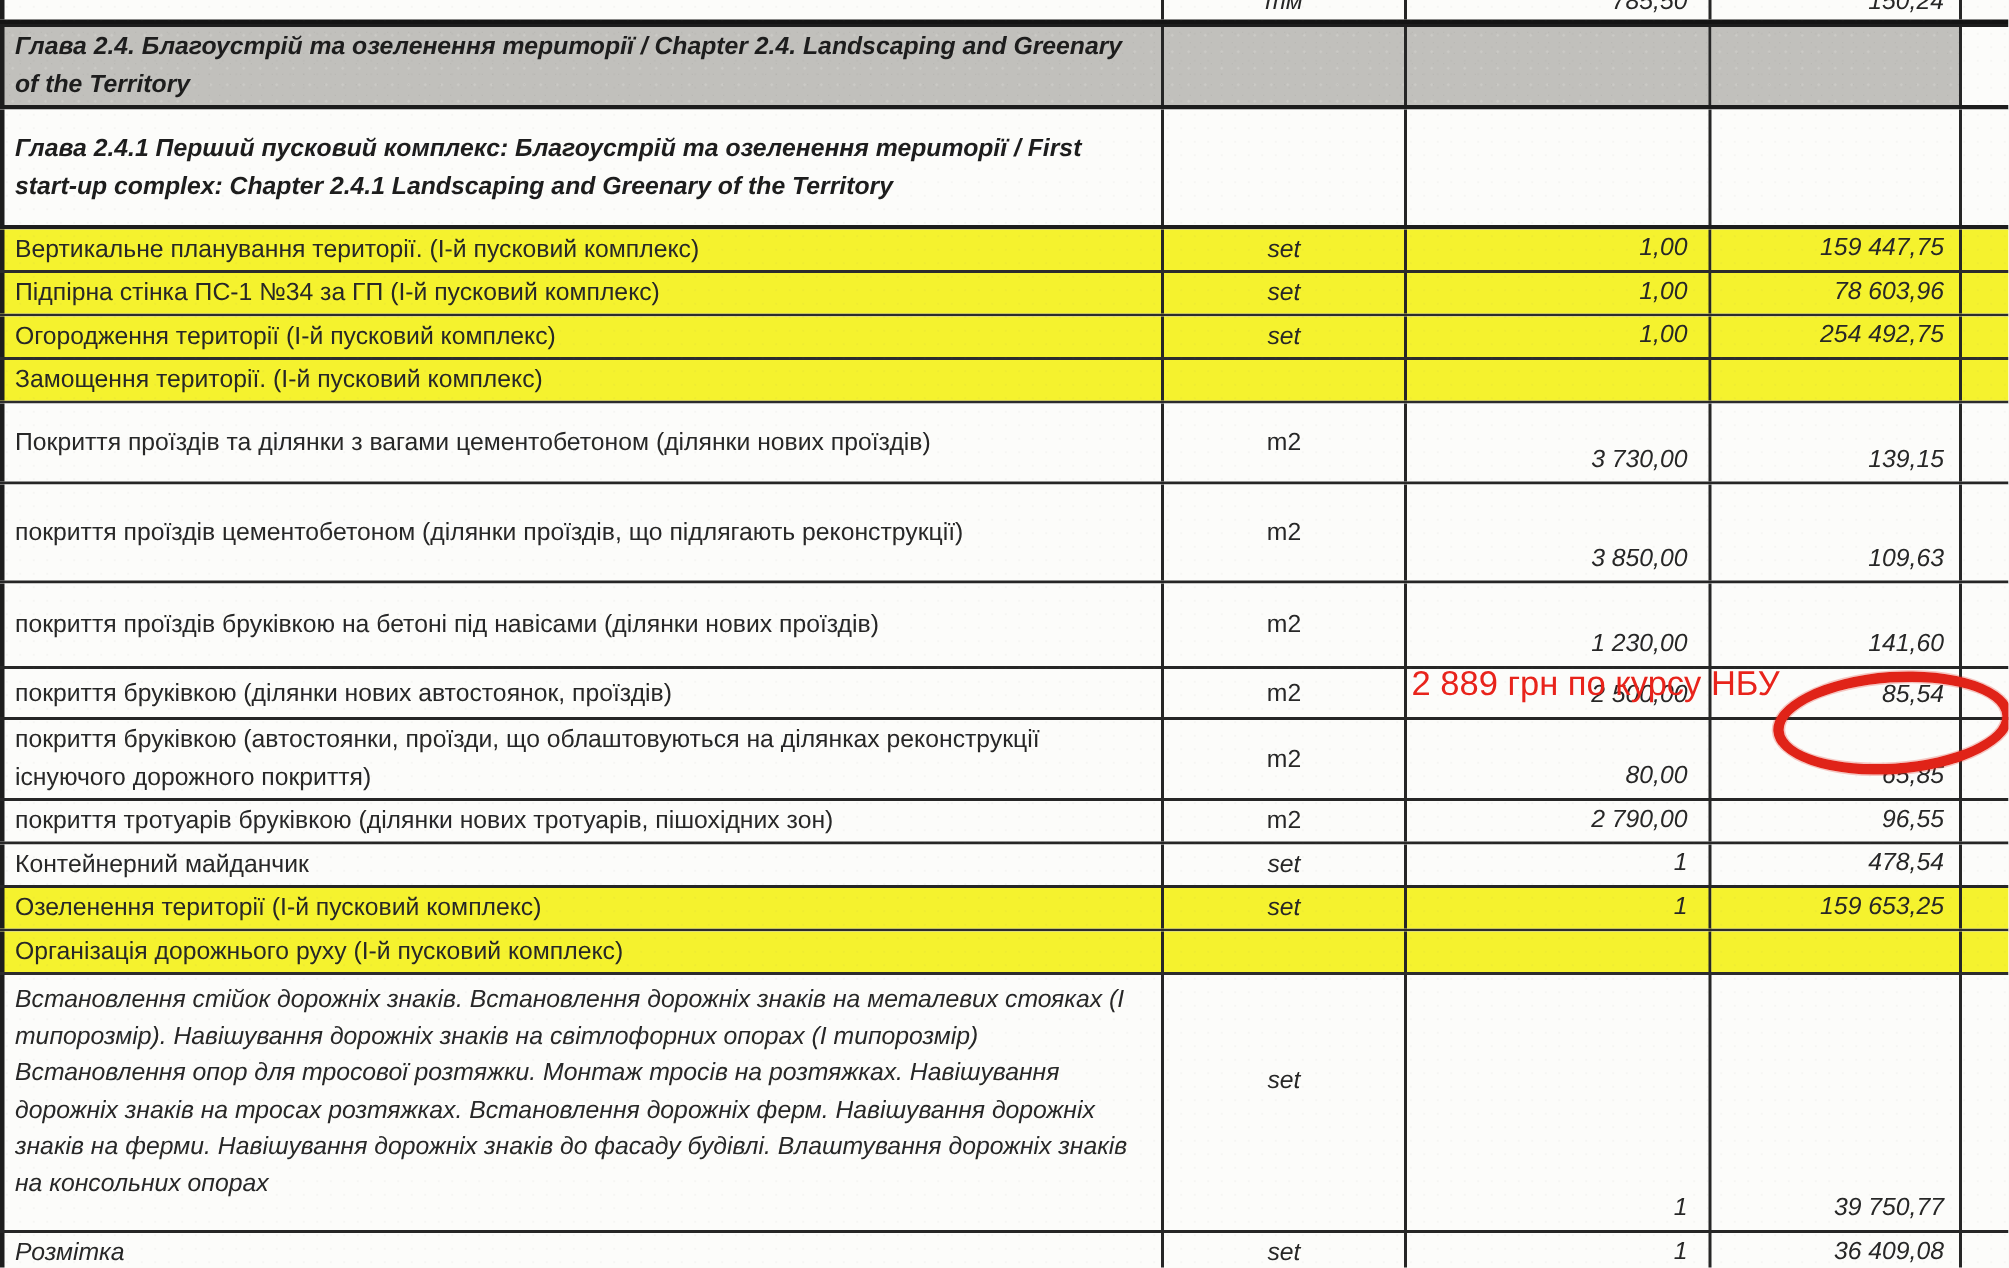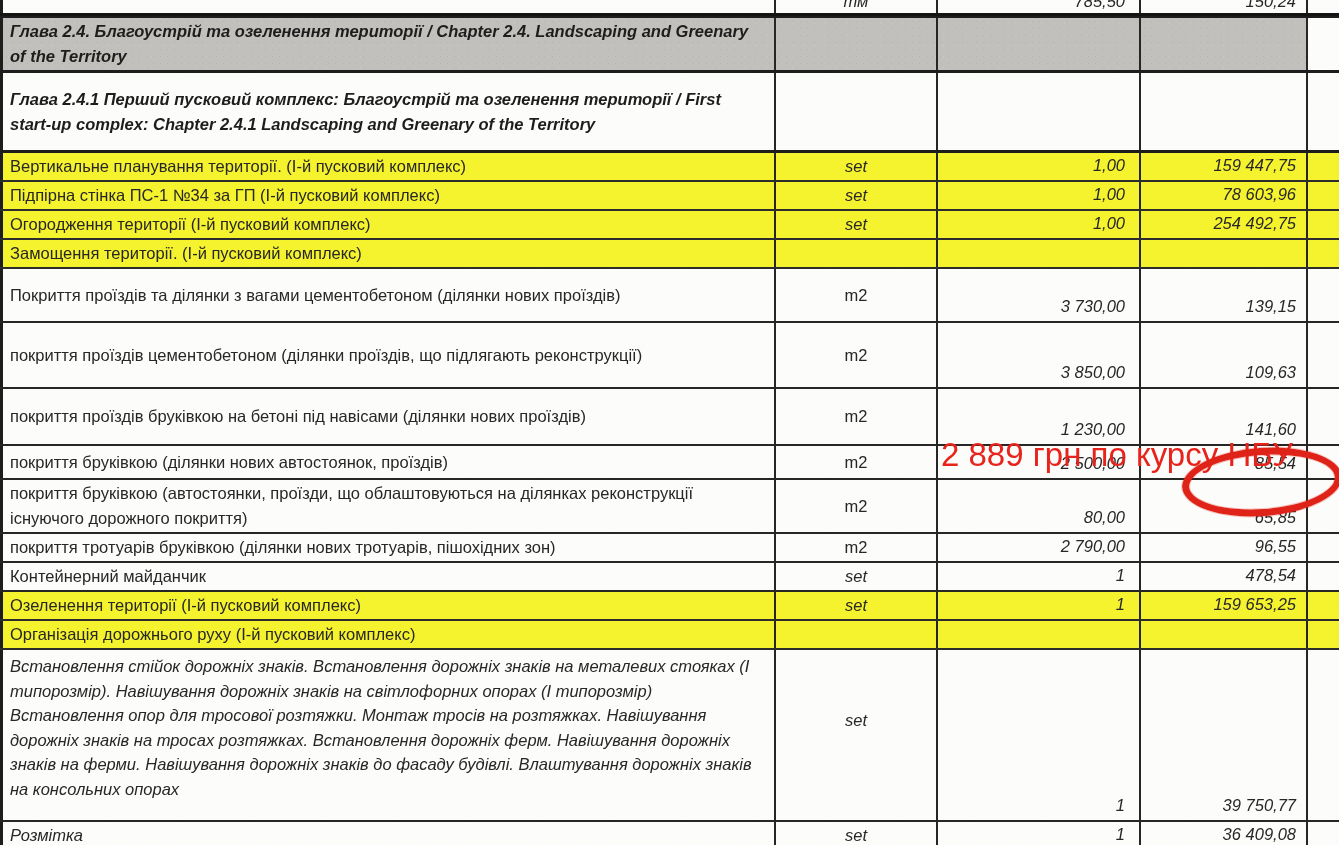"2 889 грн по курсу" .annotation-text { font-size: 33px -> 23px }
